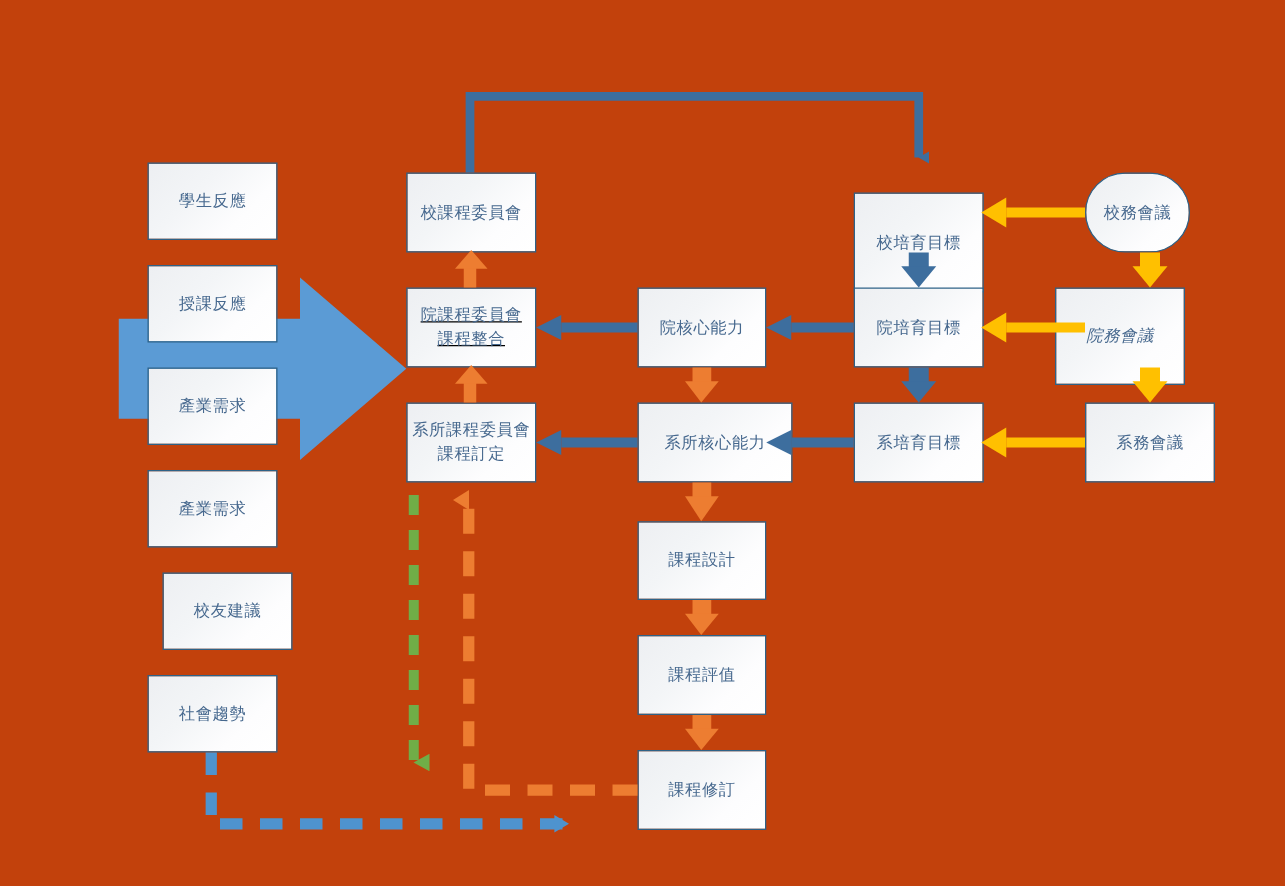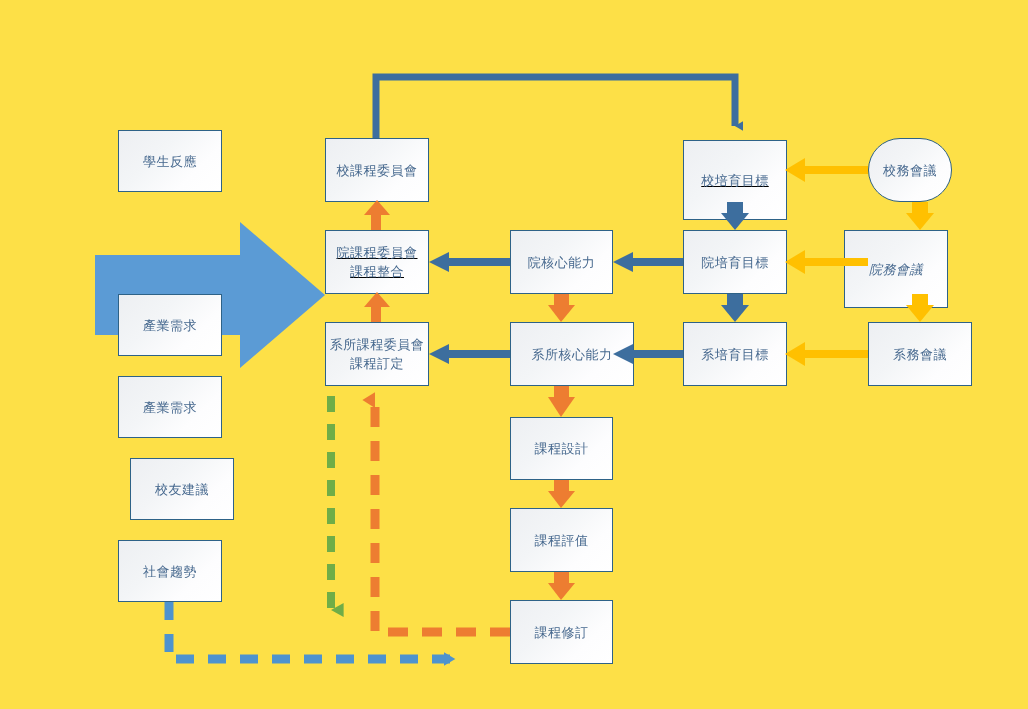"學生反應" #canvas { background: #fde047 -> #c2410c }
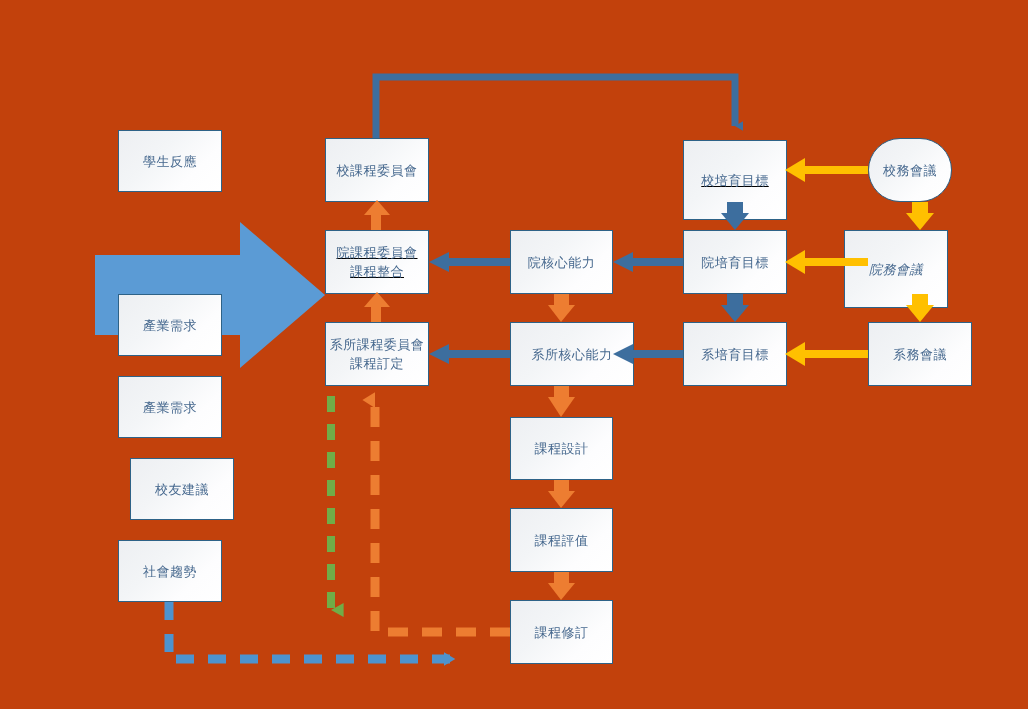"校培育目標" div.node { text-decoration: underline -> none; top: 140px -> 154px }
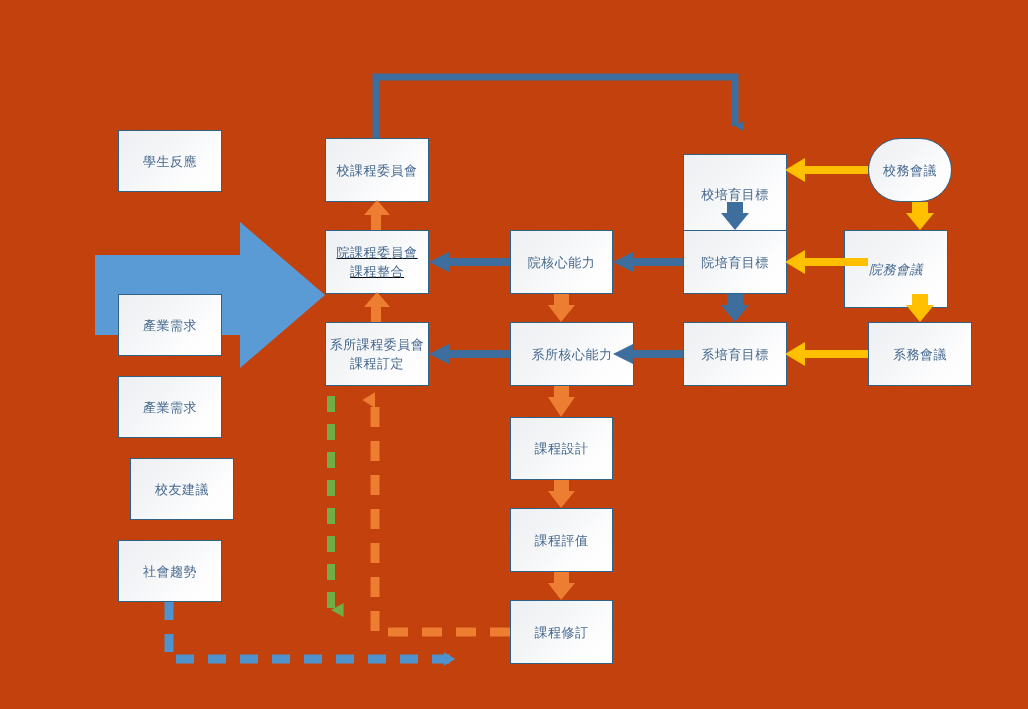"授課反應" div.node { html: none -> <div> <span>授課反應</span> </div> }
